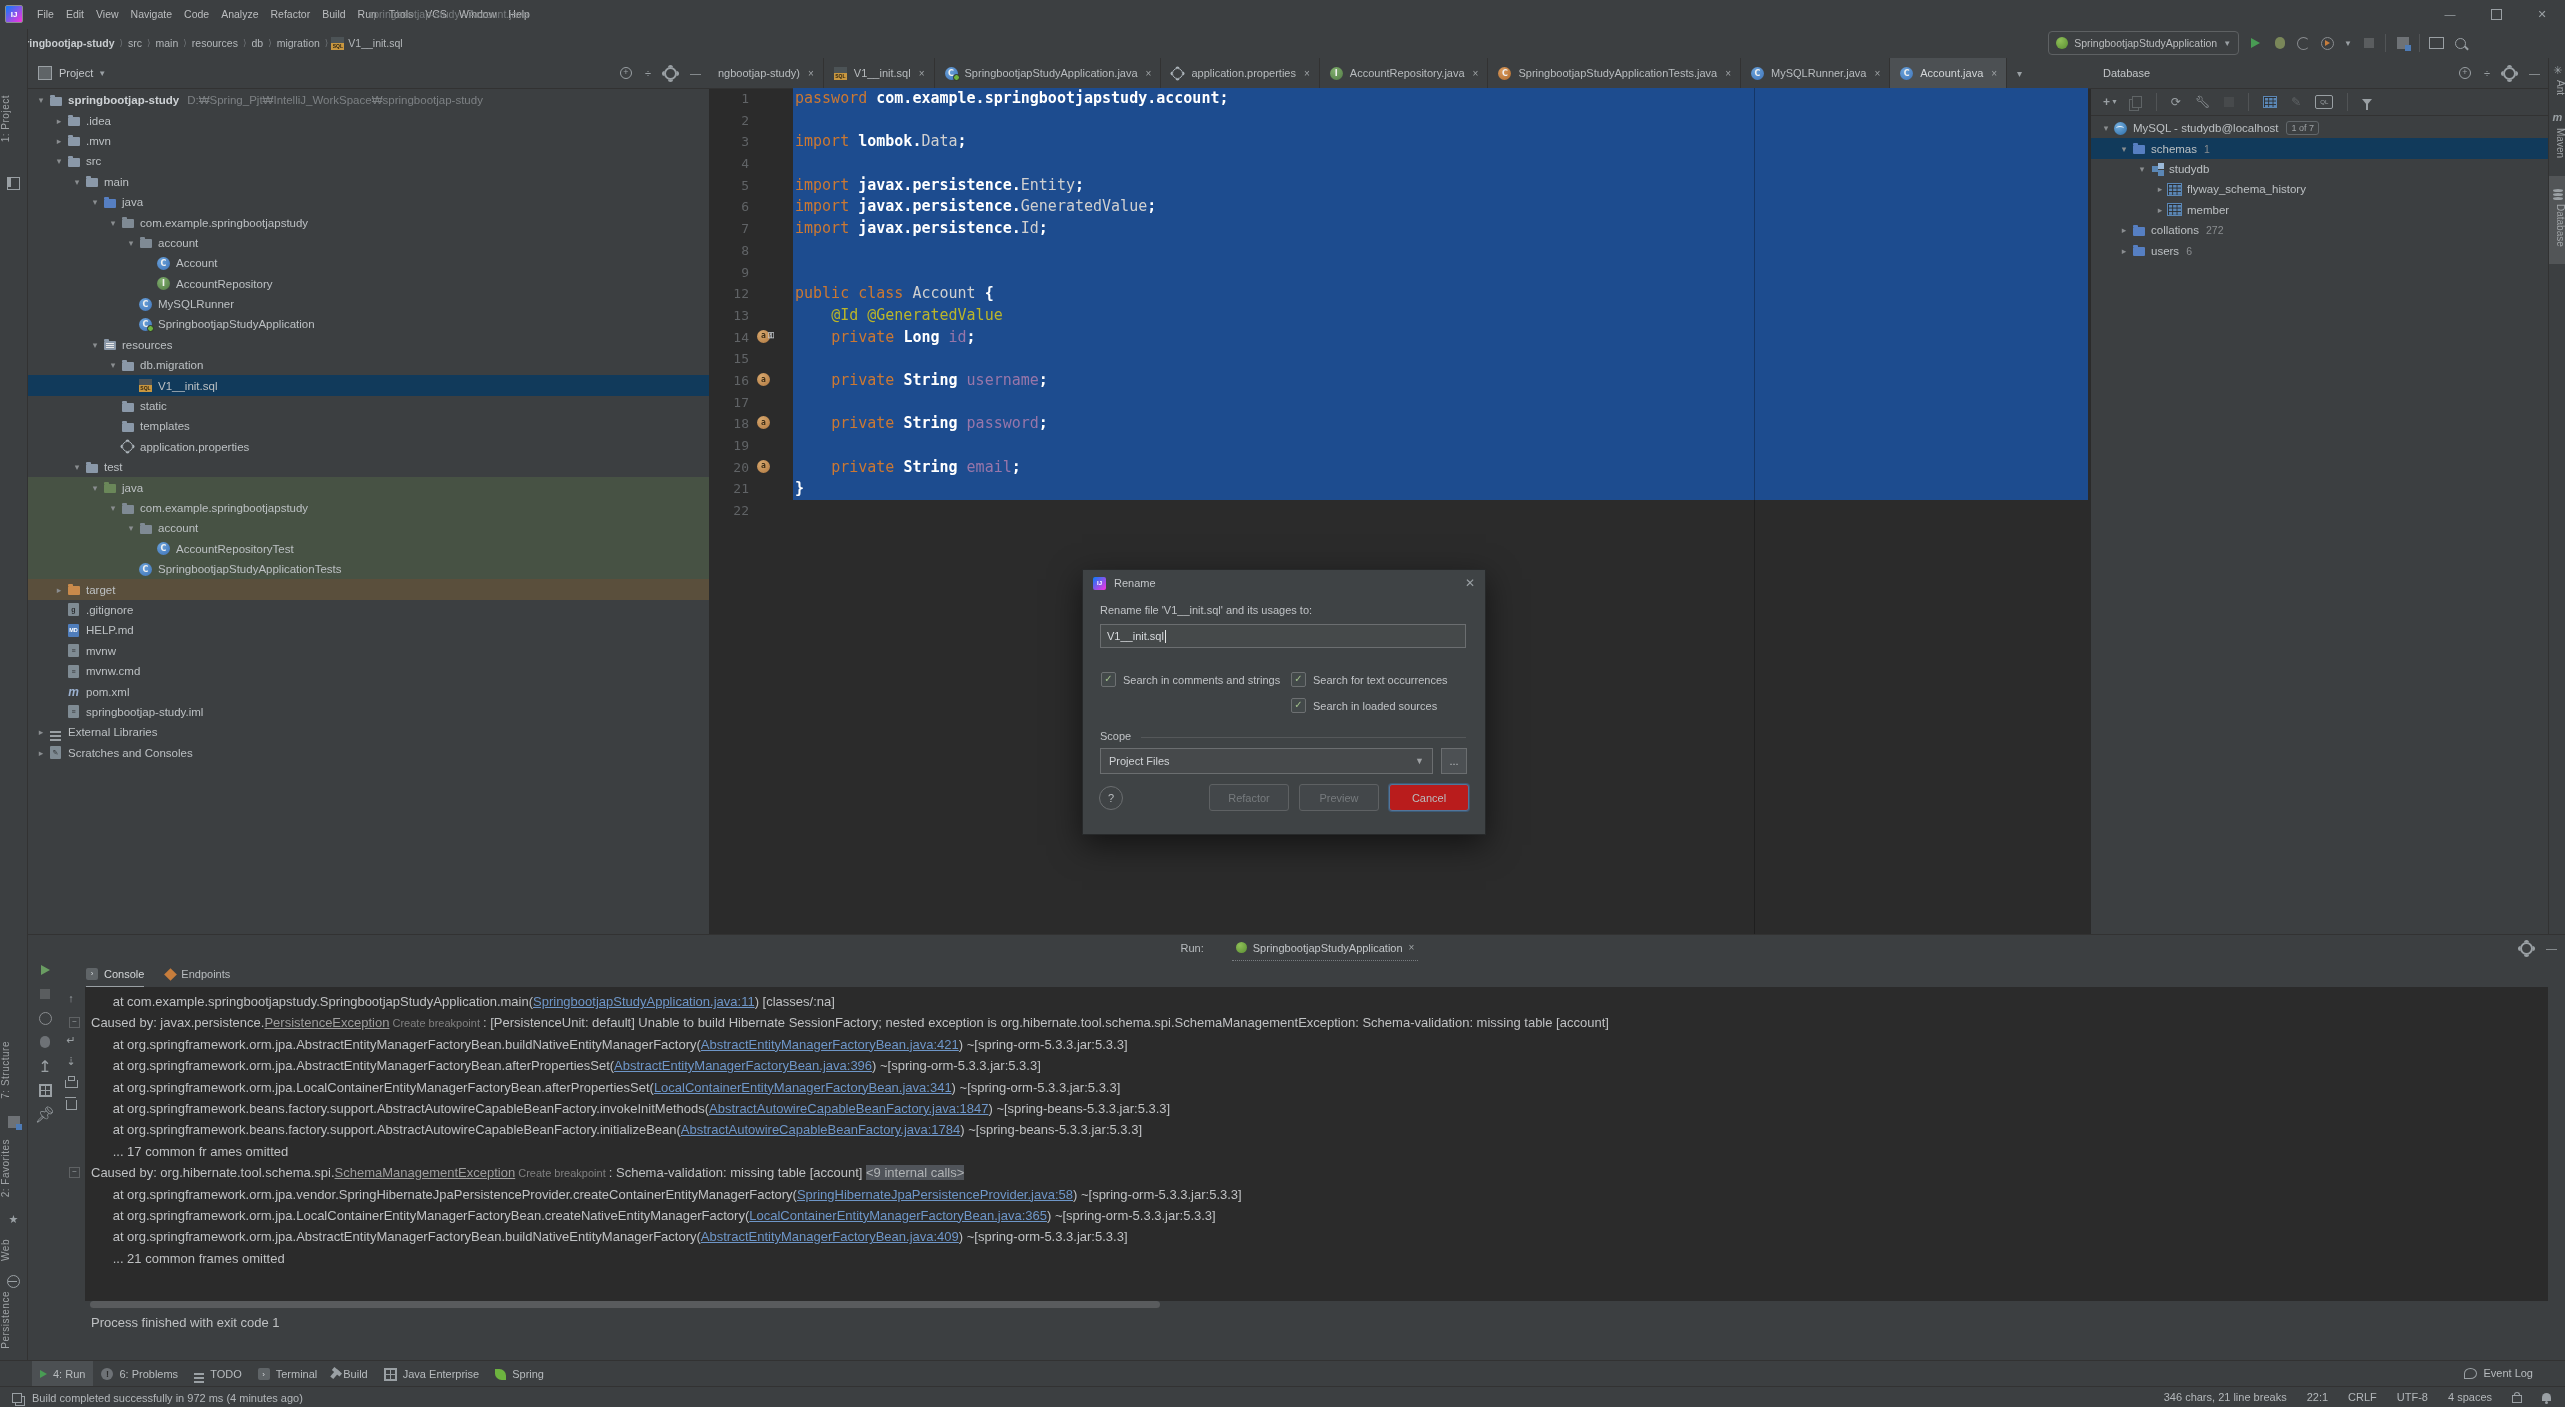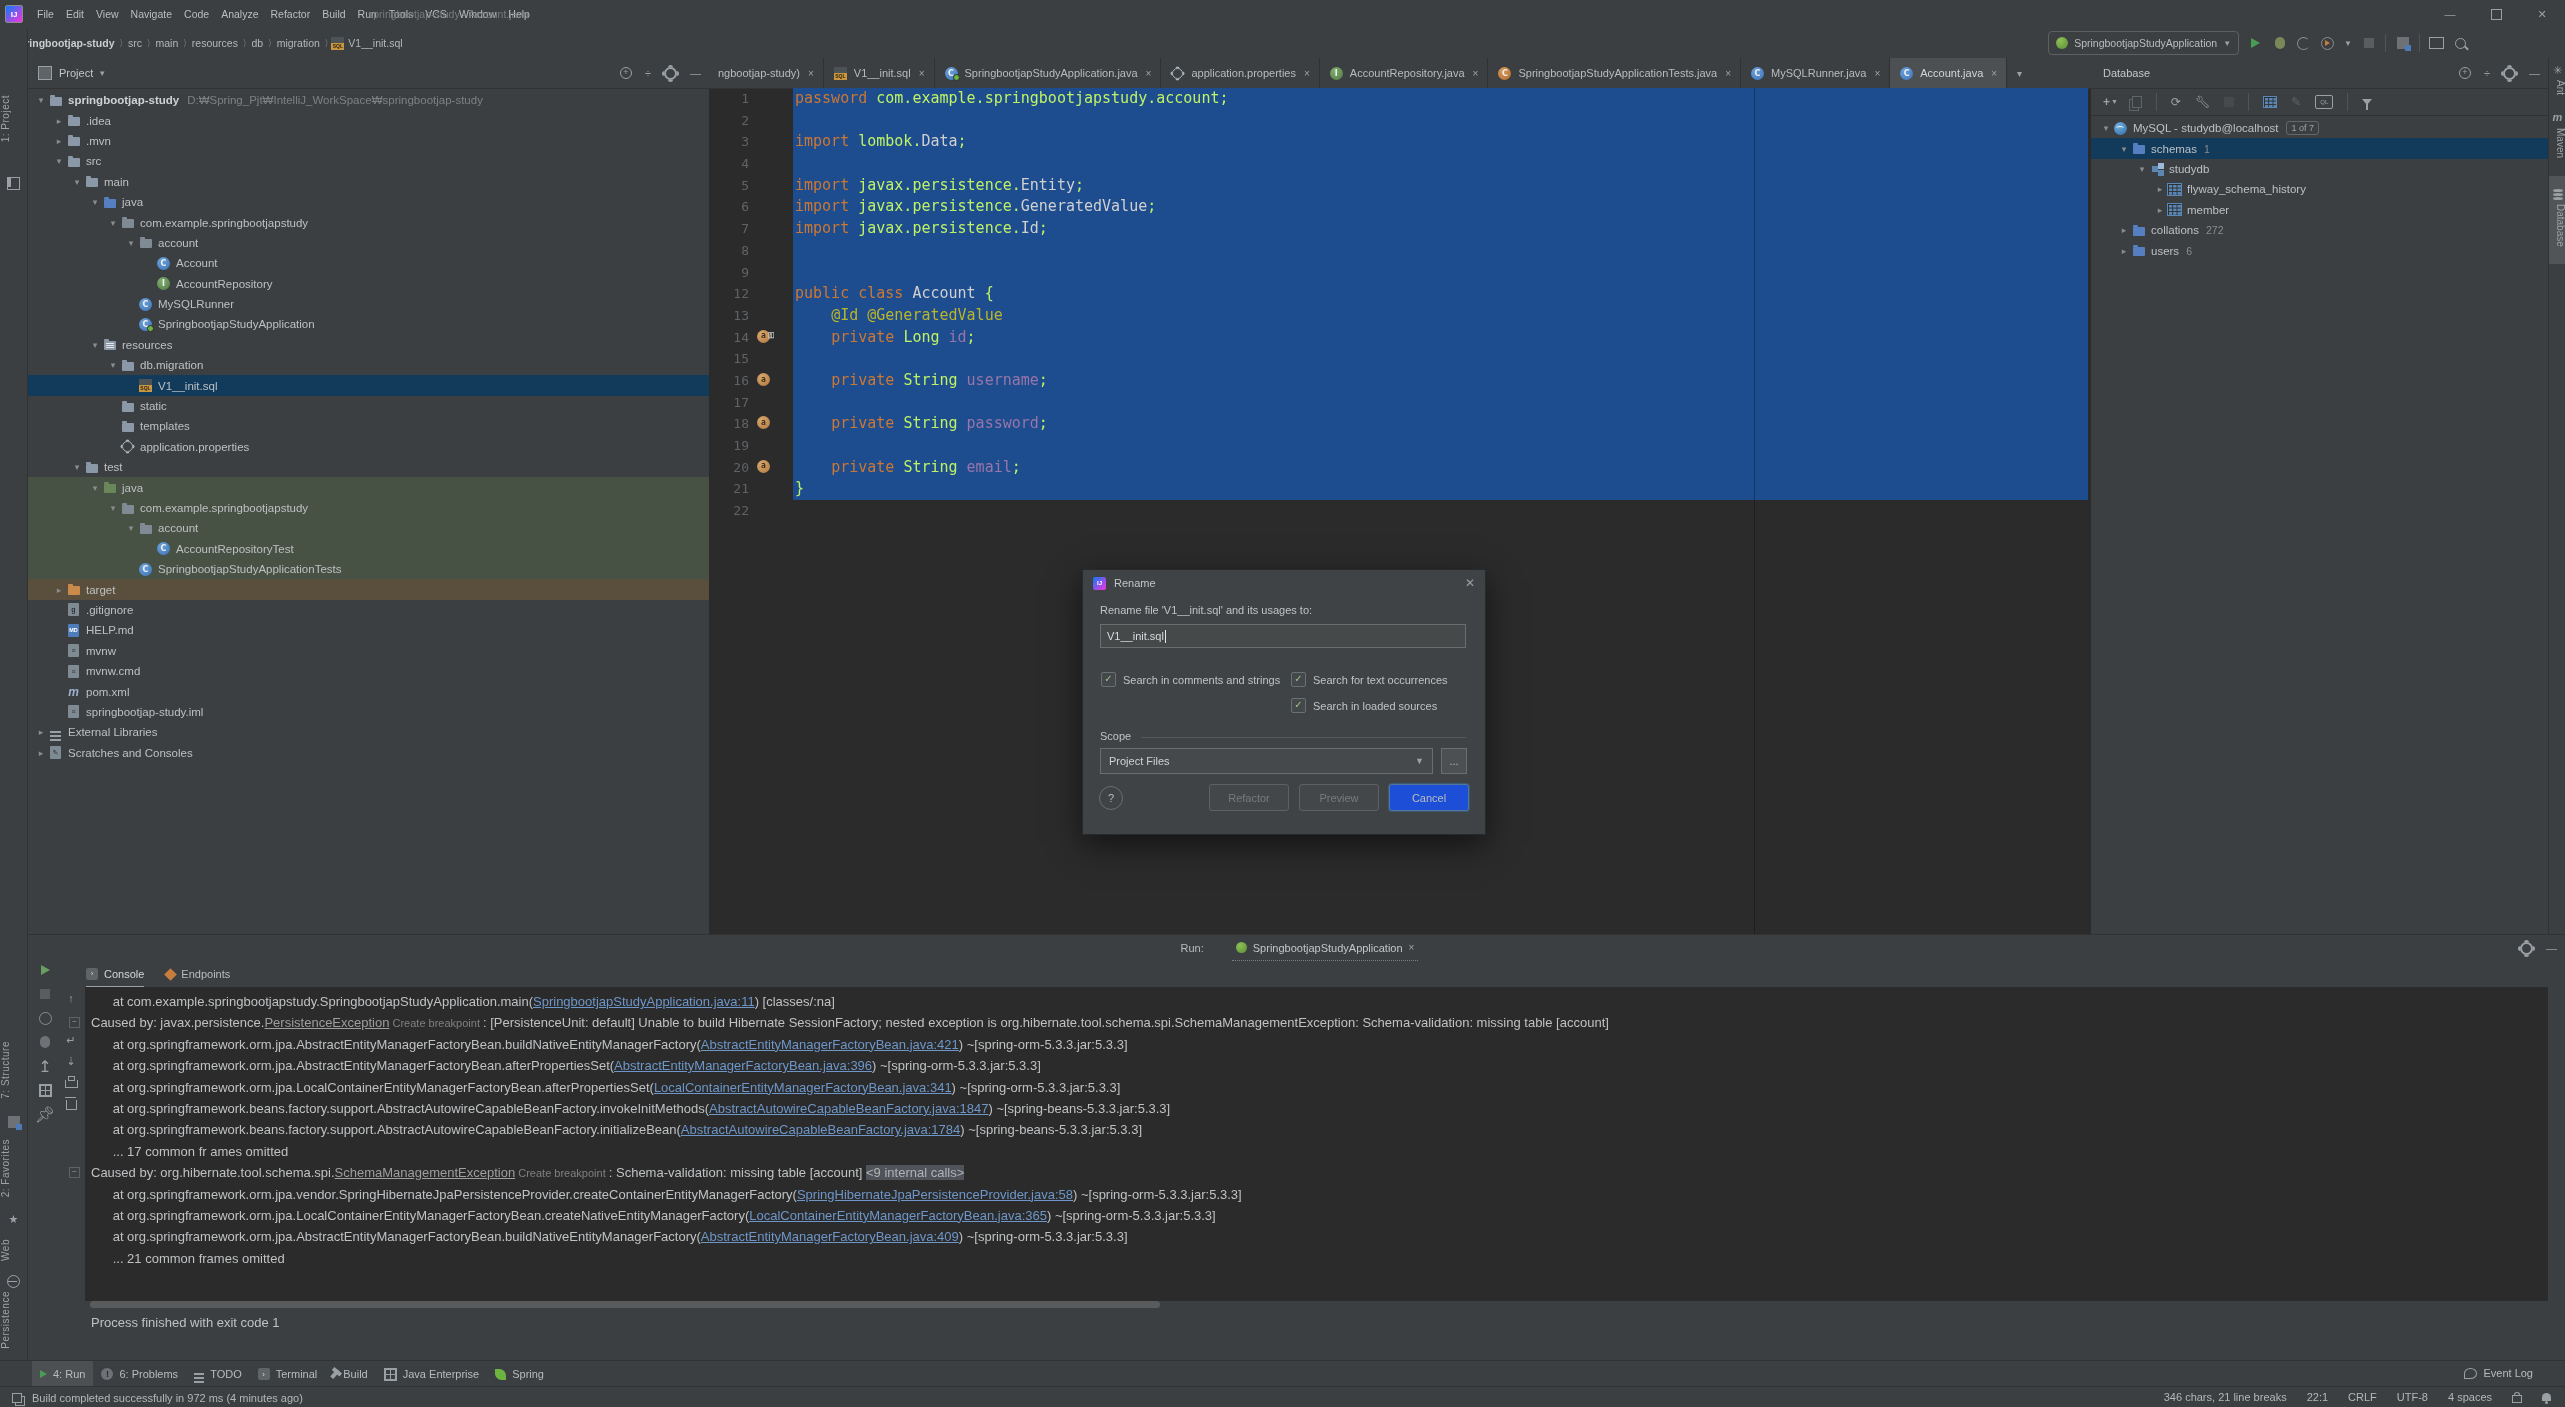"com.example.springbootjapstudy.account;" .tok-p { color: #bef264 -> #ffffff; font-weight: none -> bold }
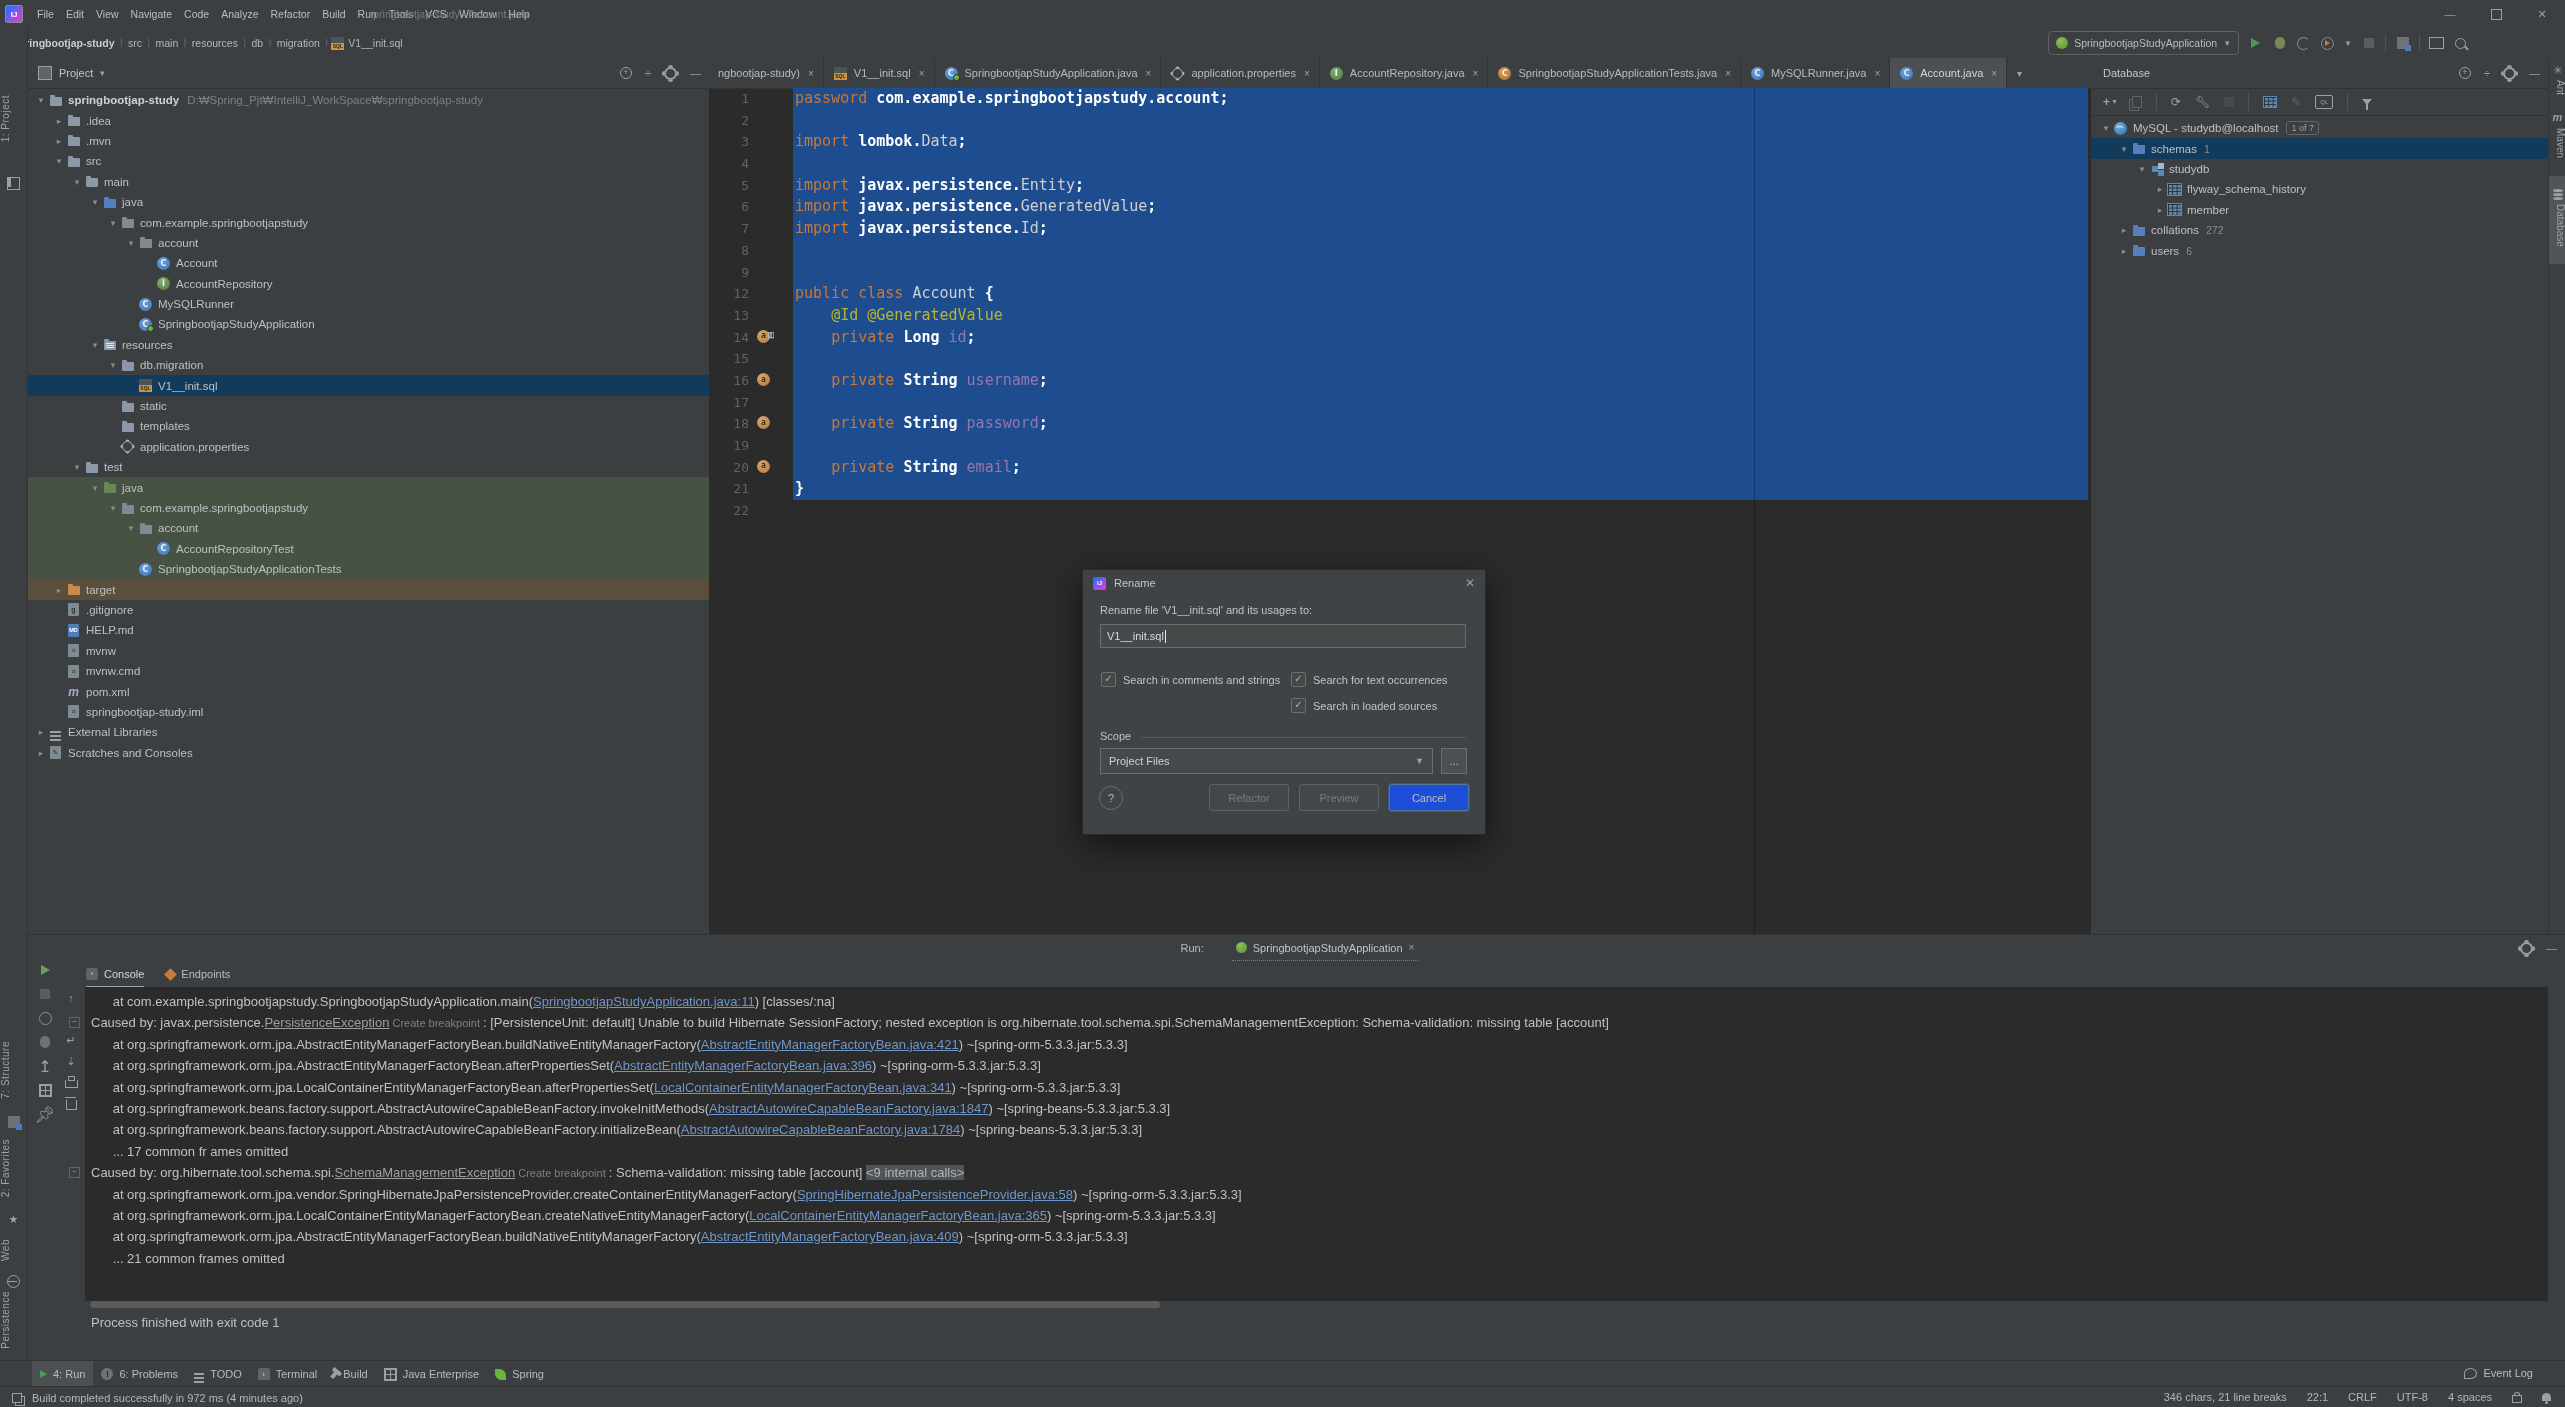"Cancel" .dbtn { background: #1d4ed8 -> #b91c1c }
